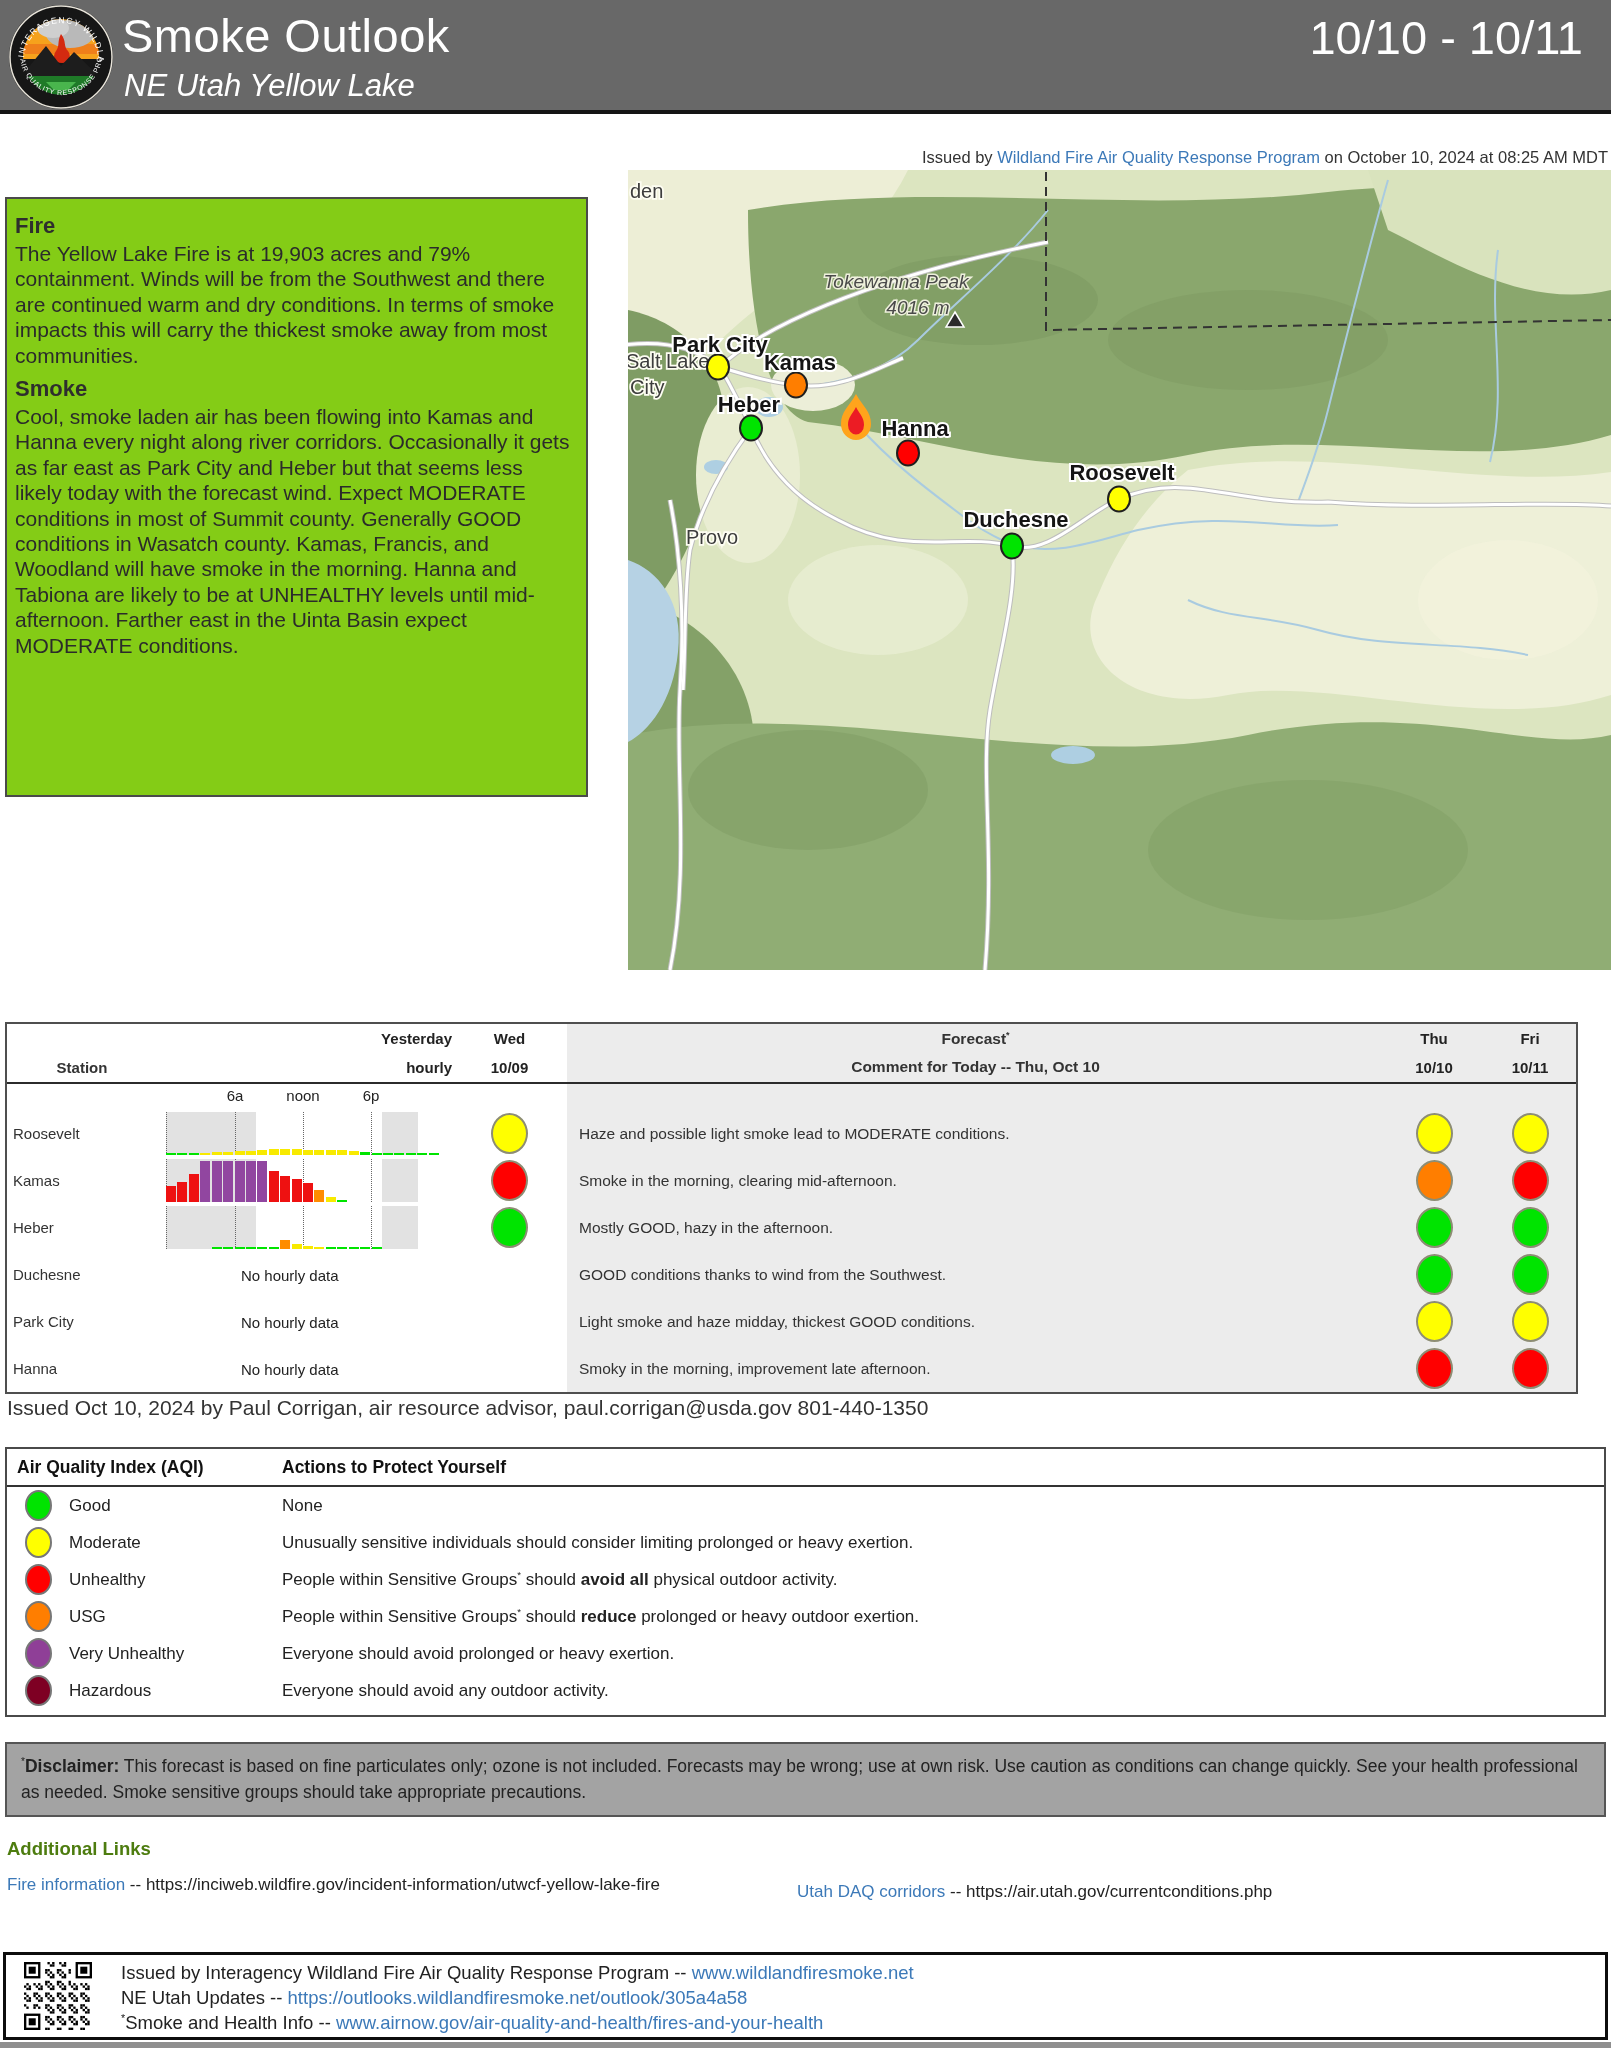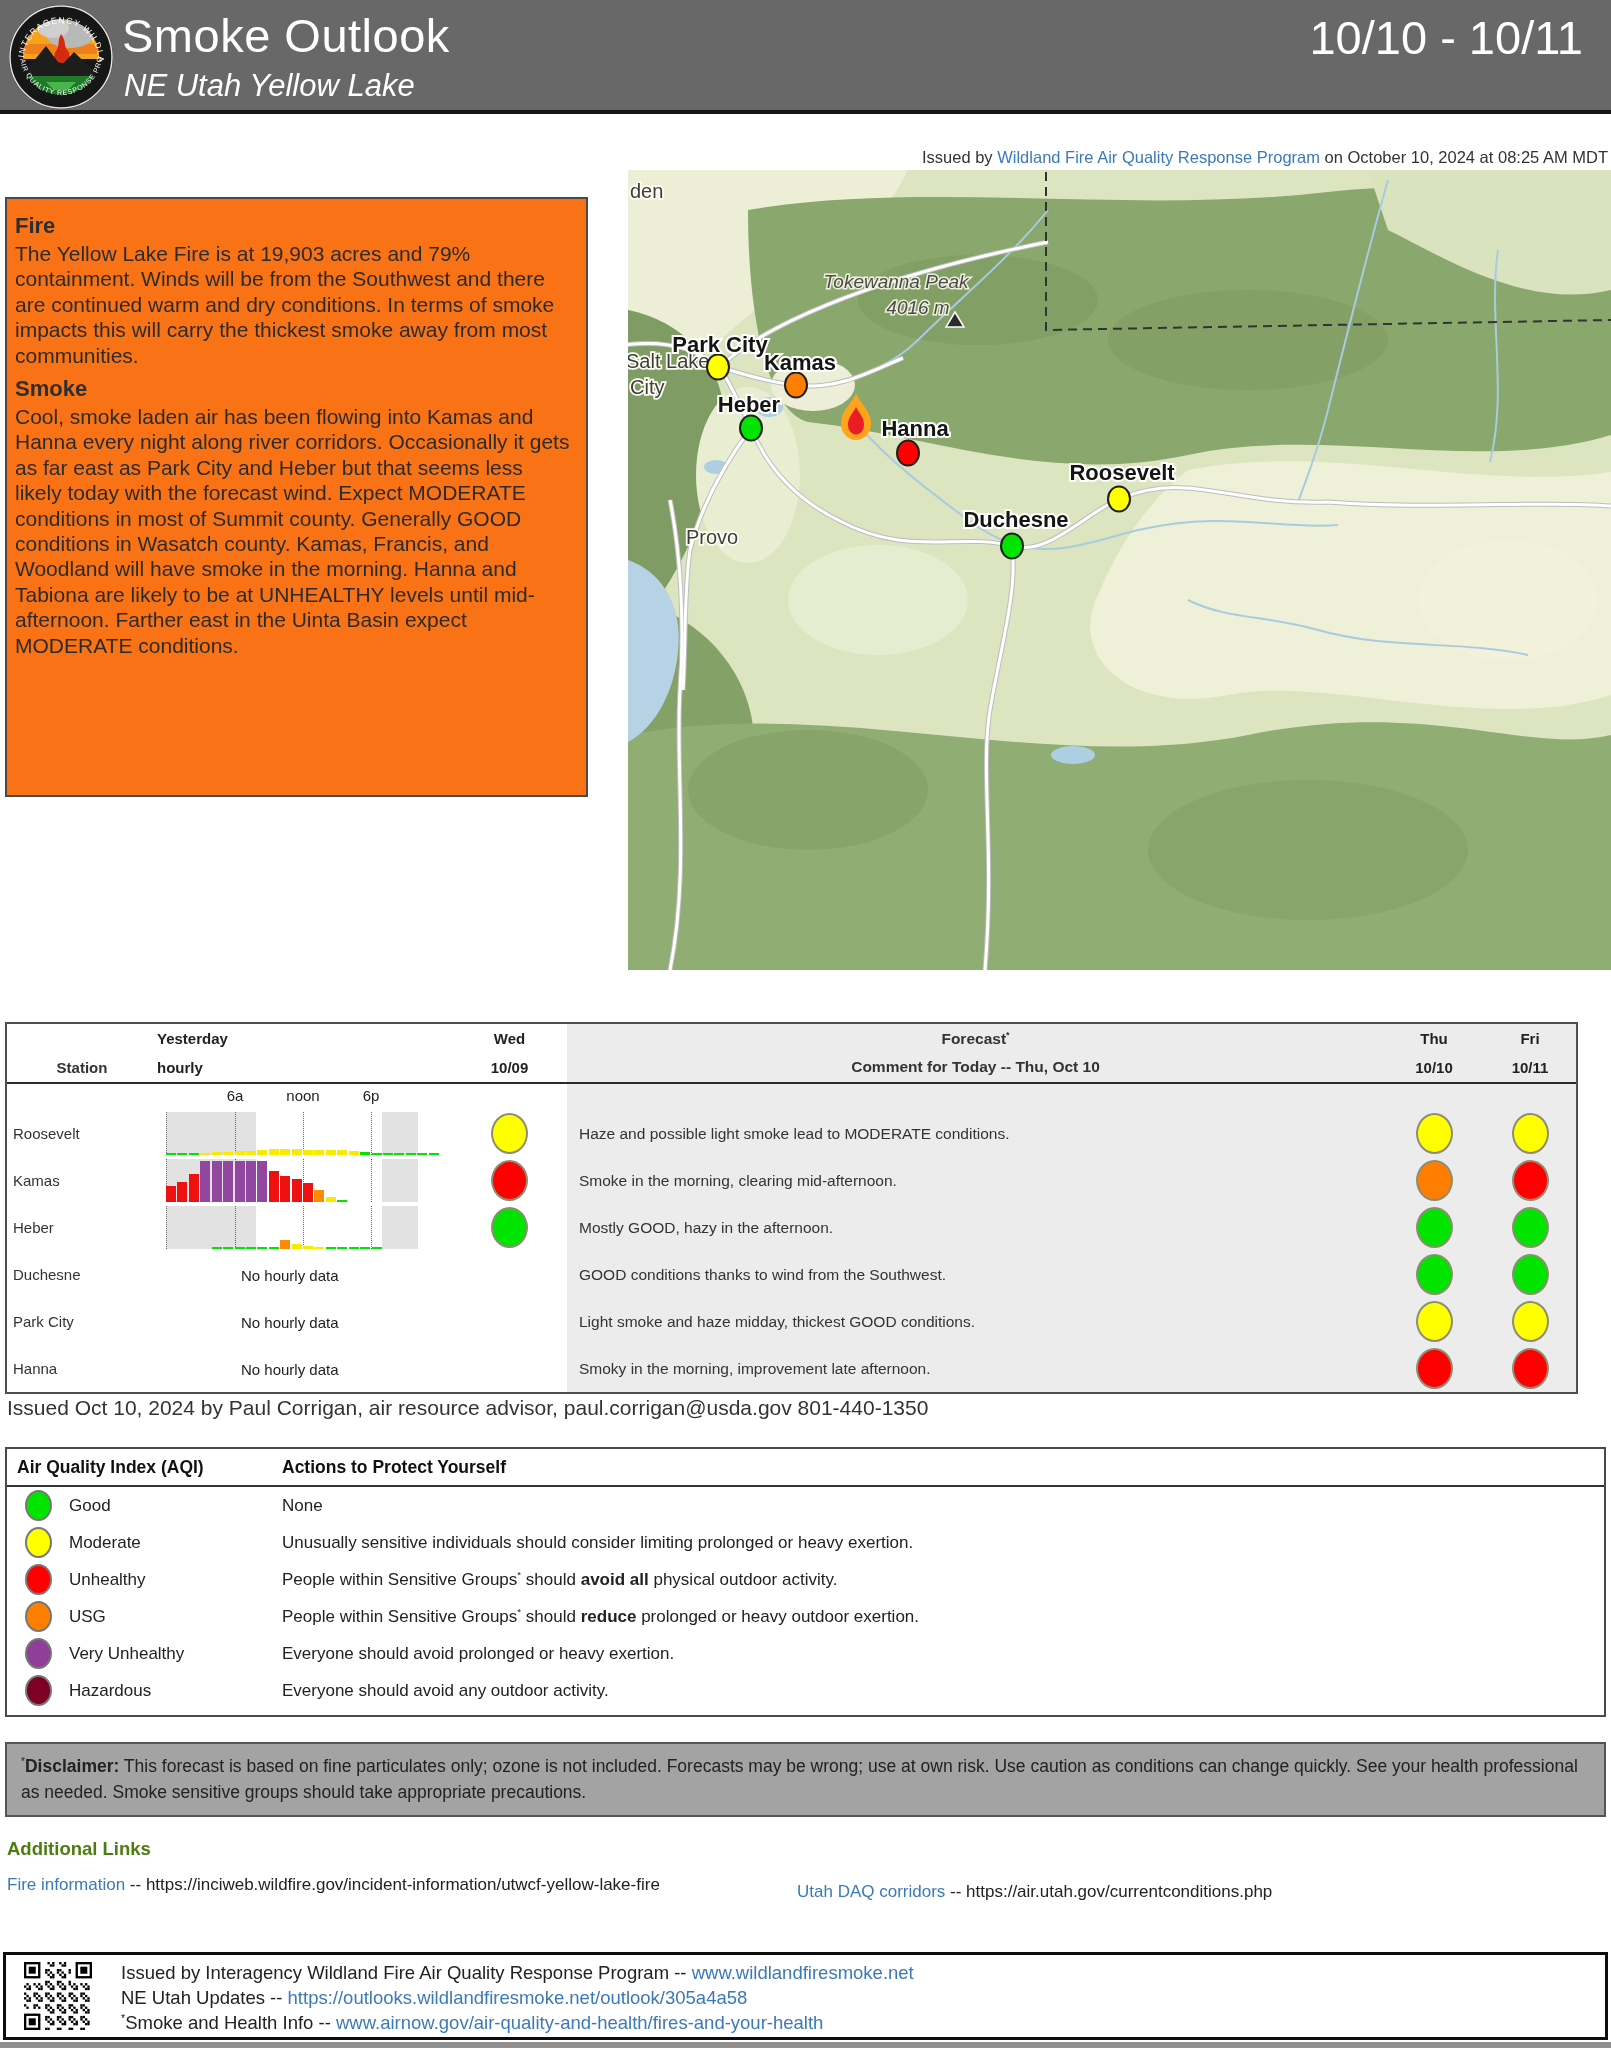"Fire" .tbox { background: #f97316 -> #84cc16 }
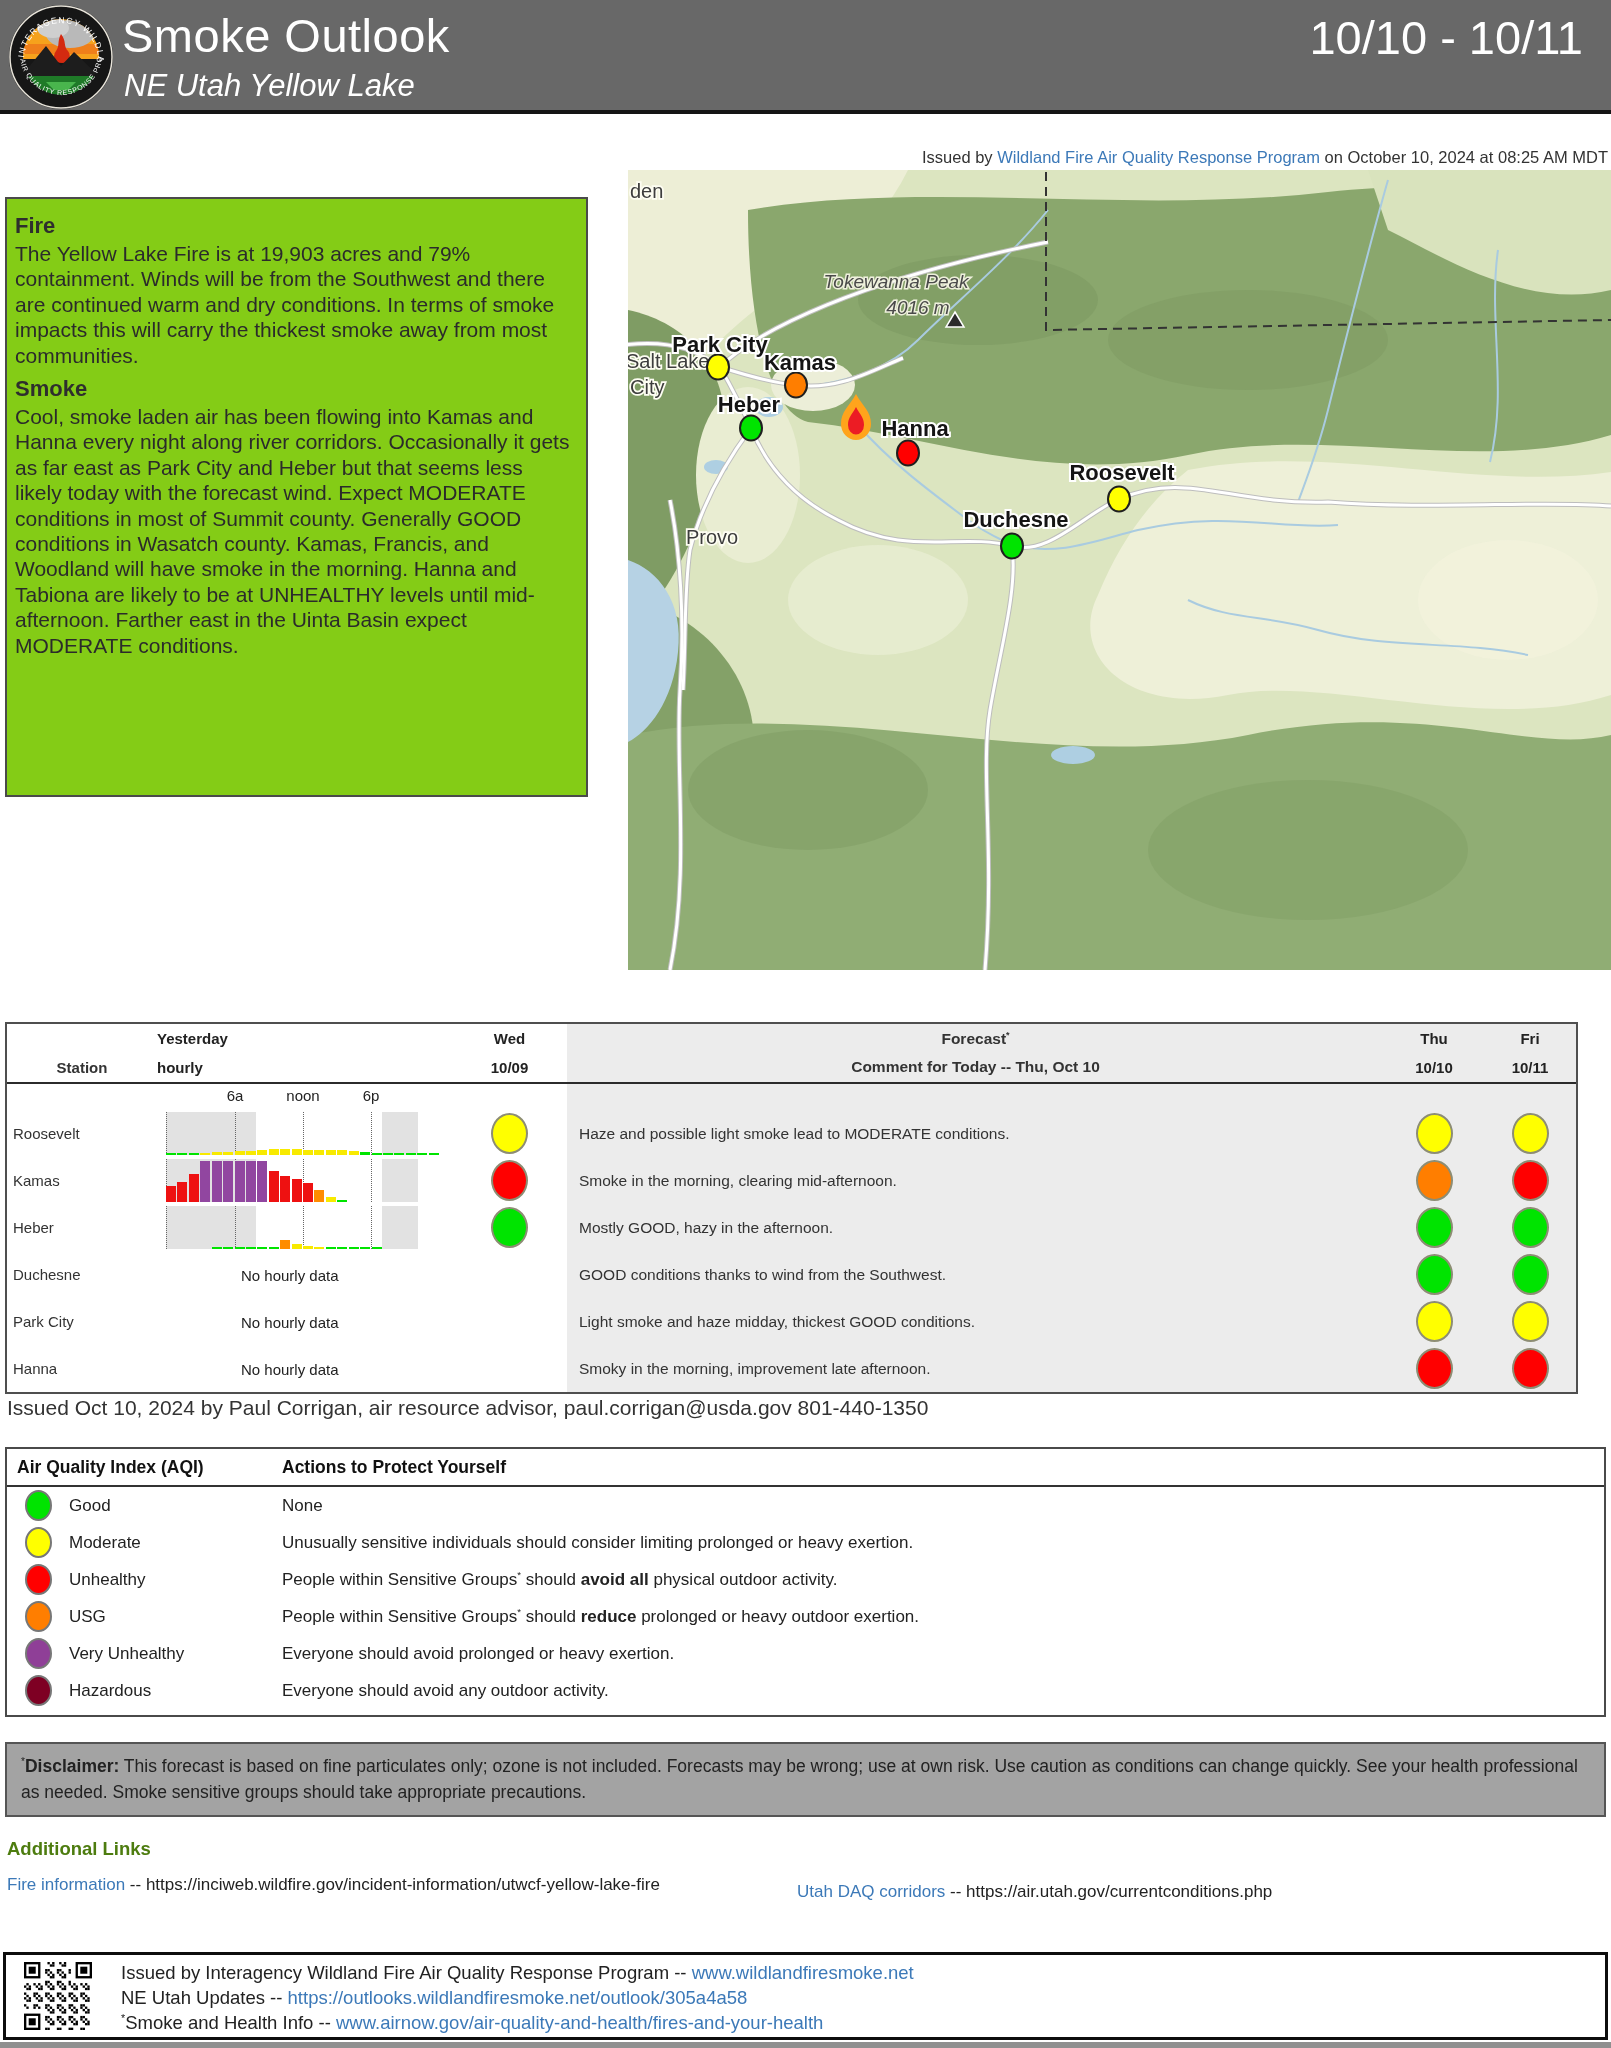"Yesterday" .tc { text-align: left -> right }
